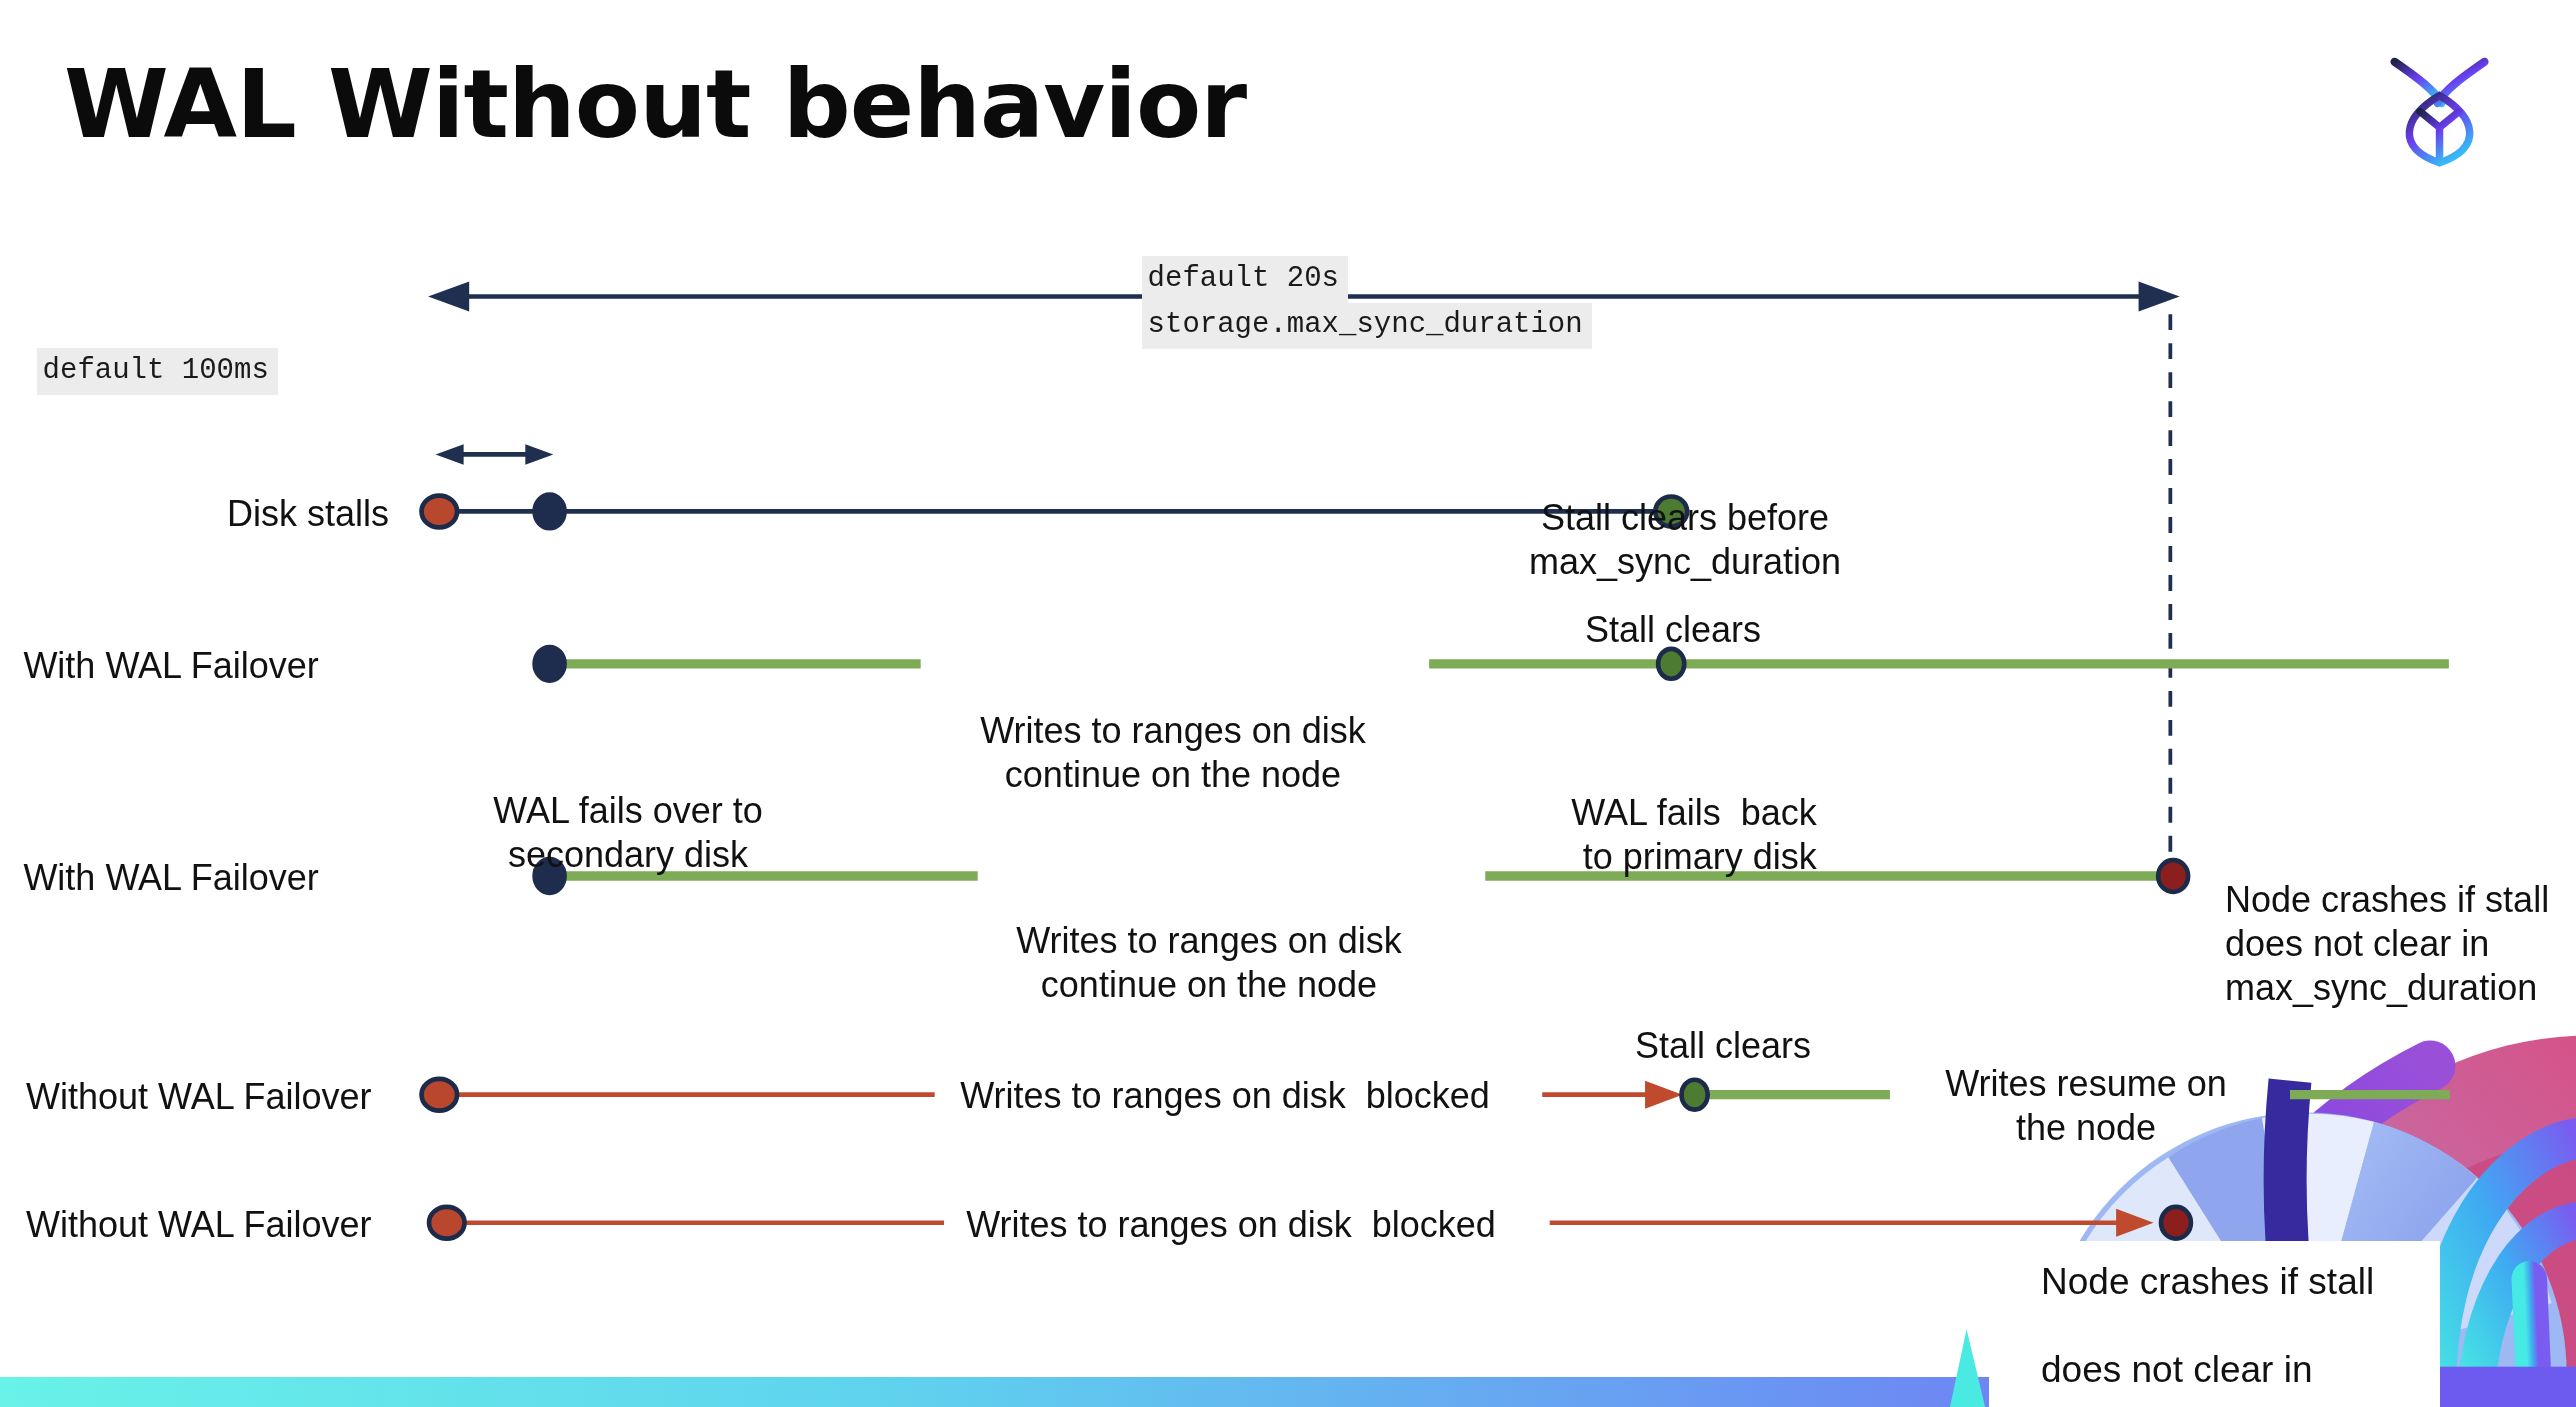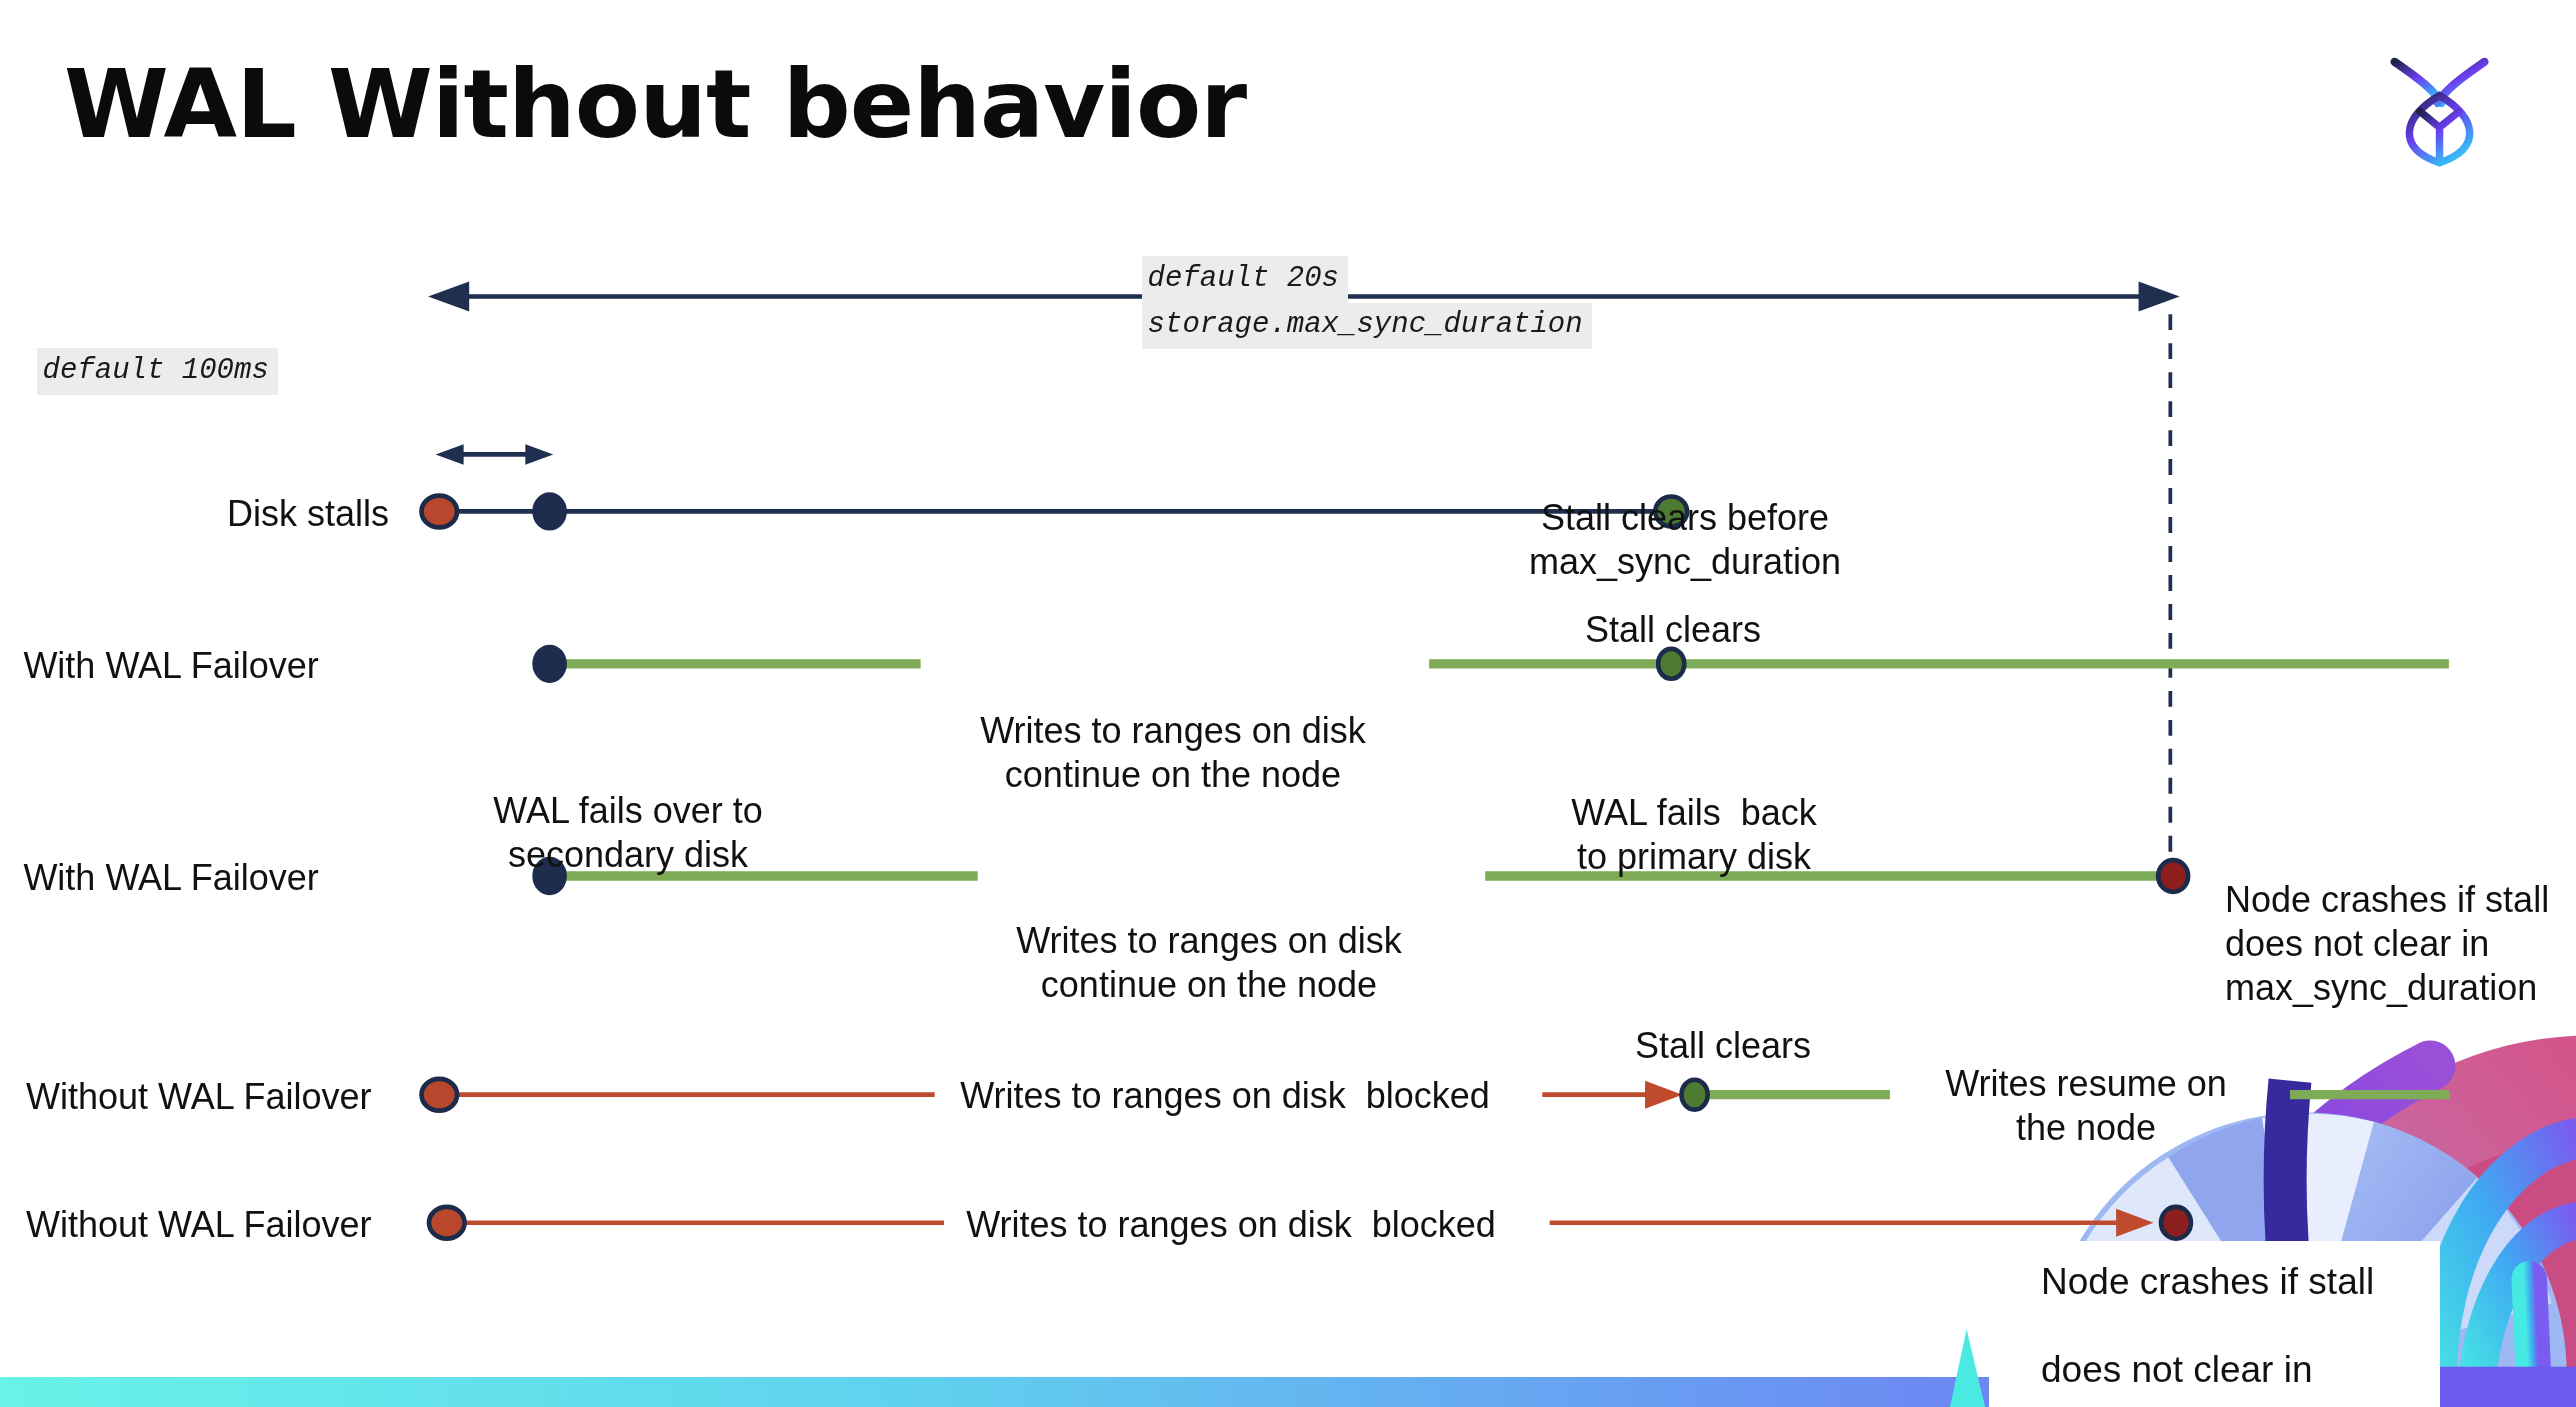"default 20s" .mono span { font-style: italic -> none }
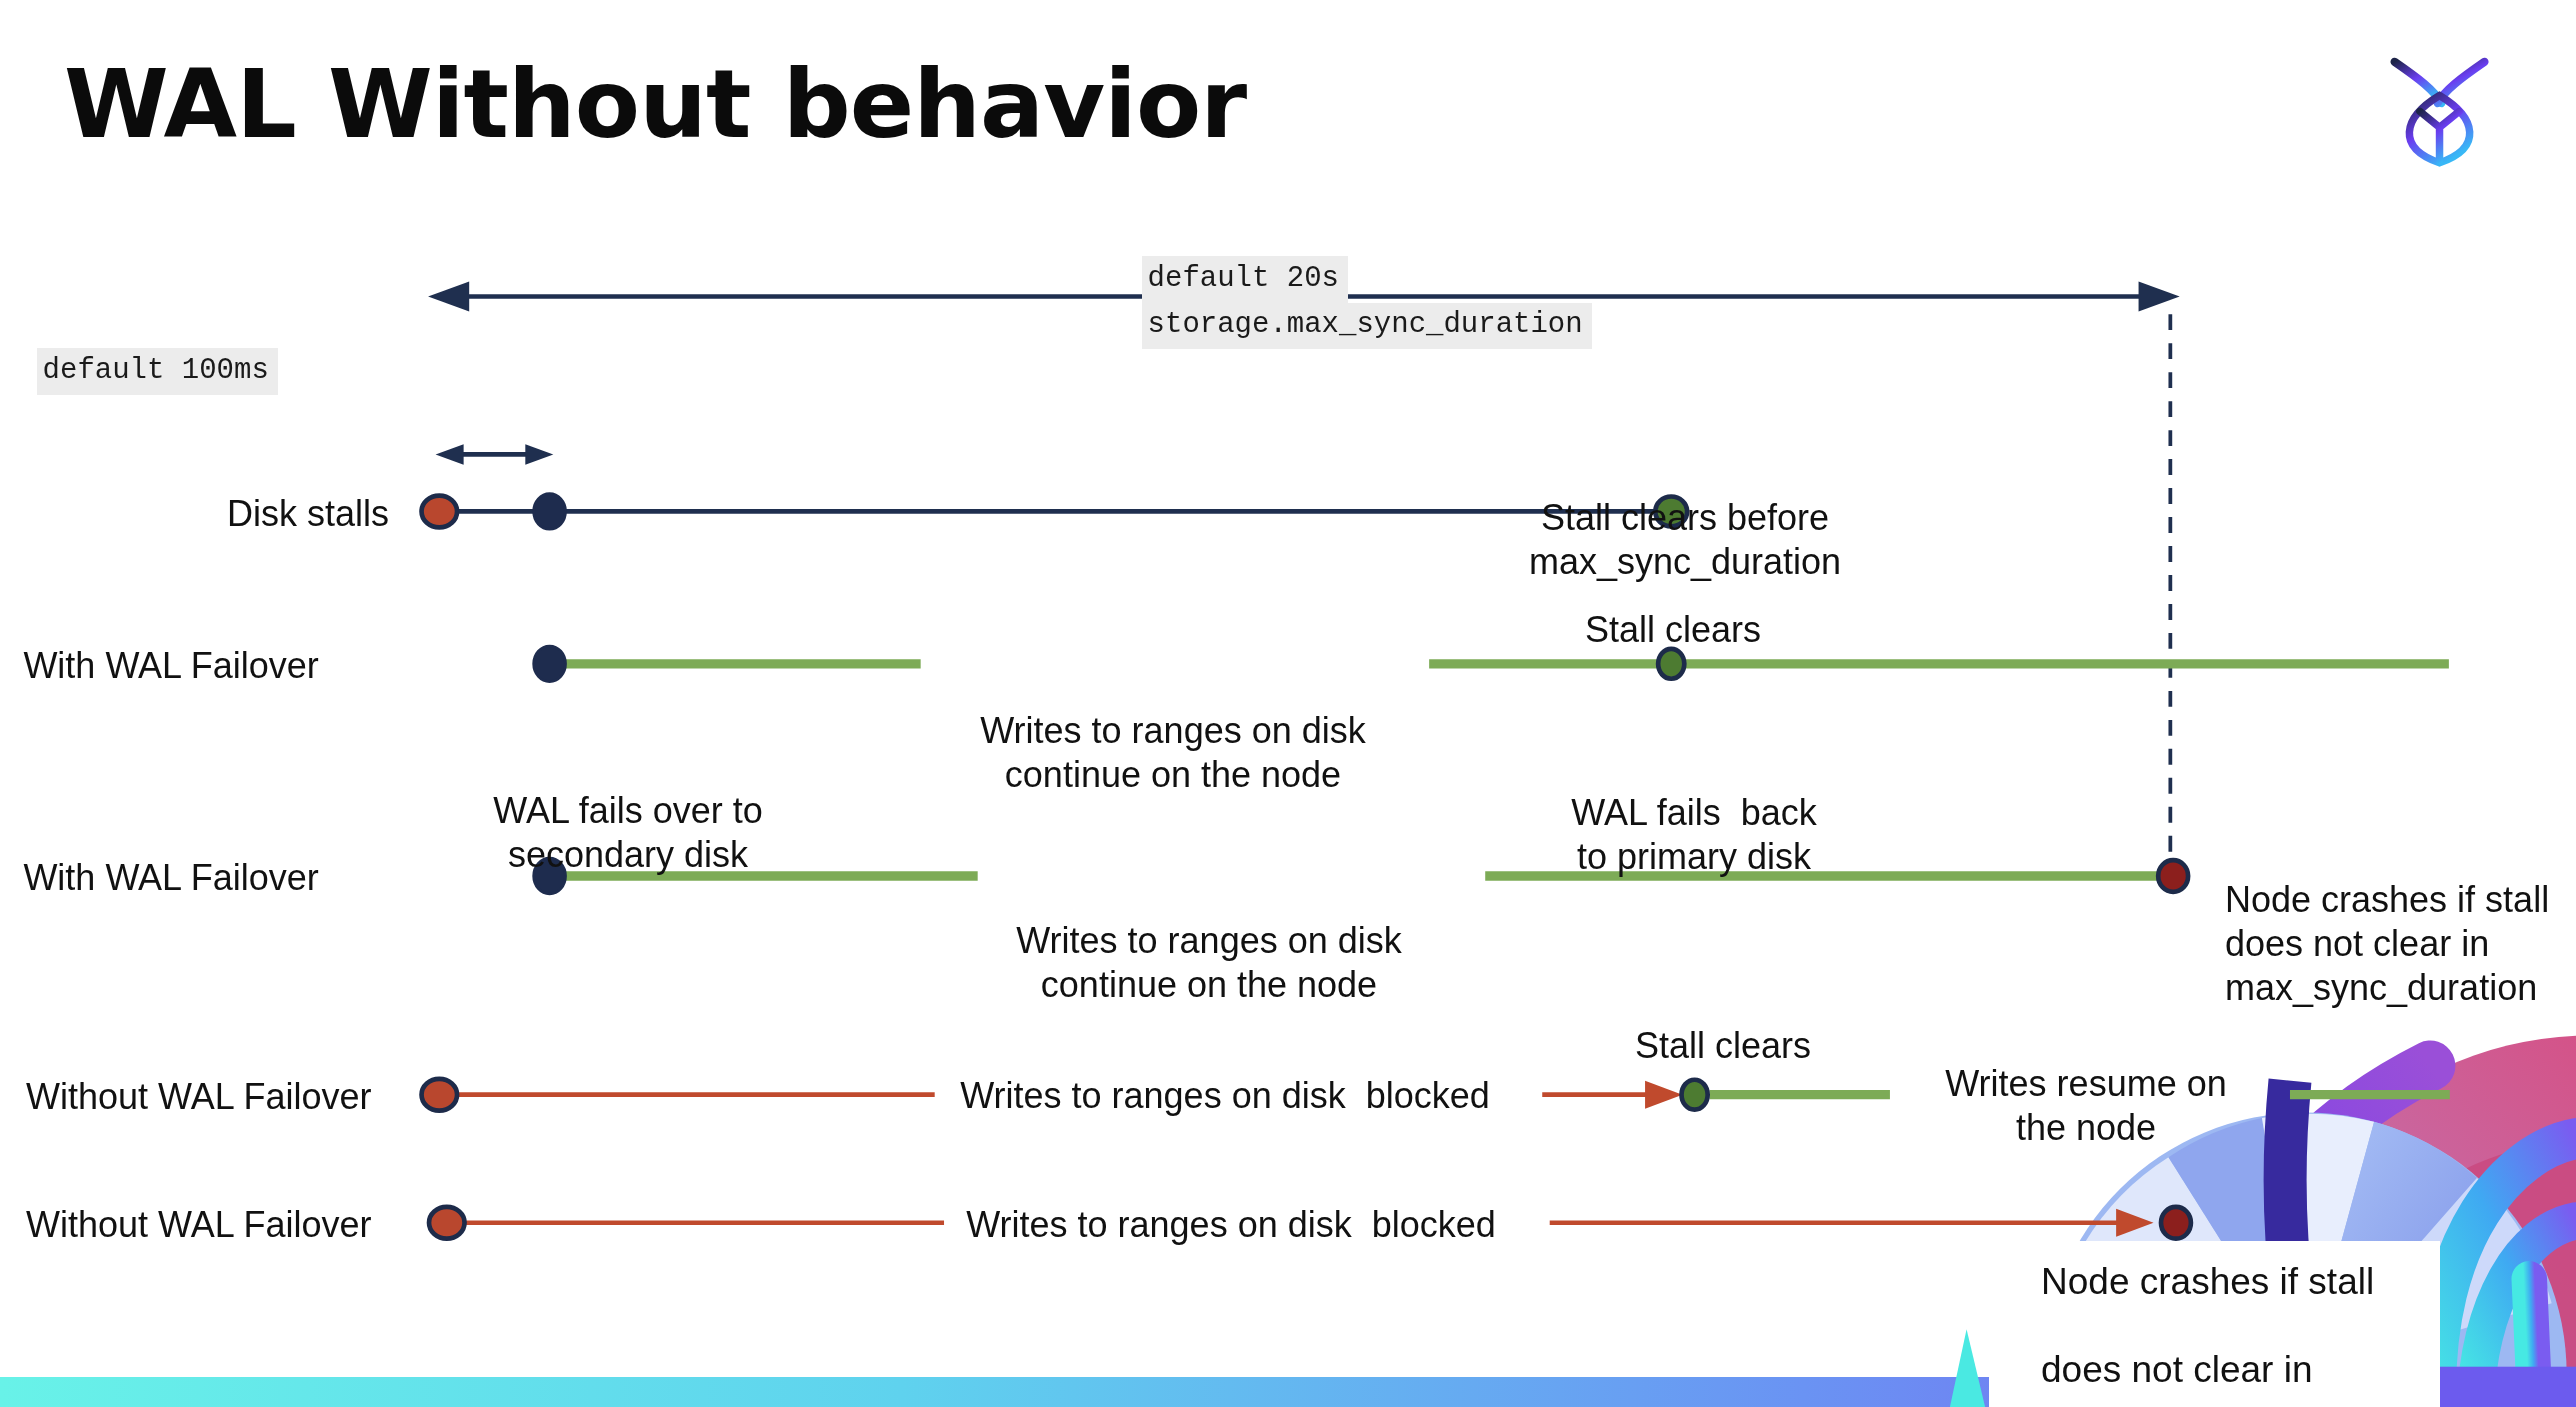"WAL fails back" div.lbl { text-align: none -> right }
